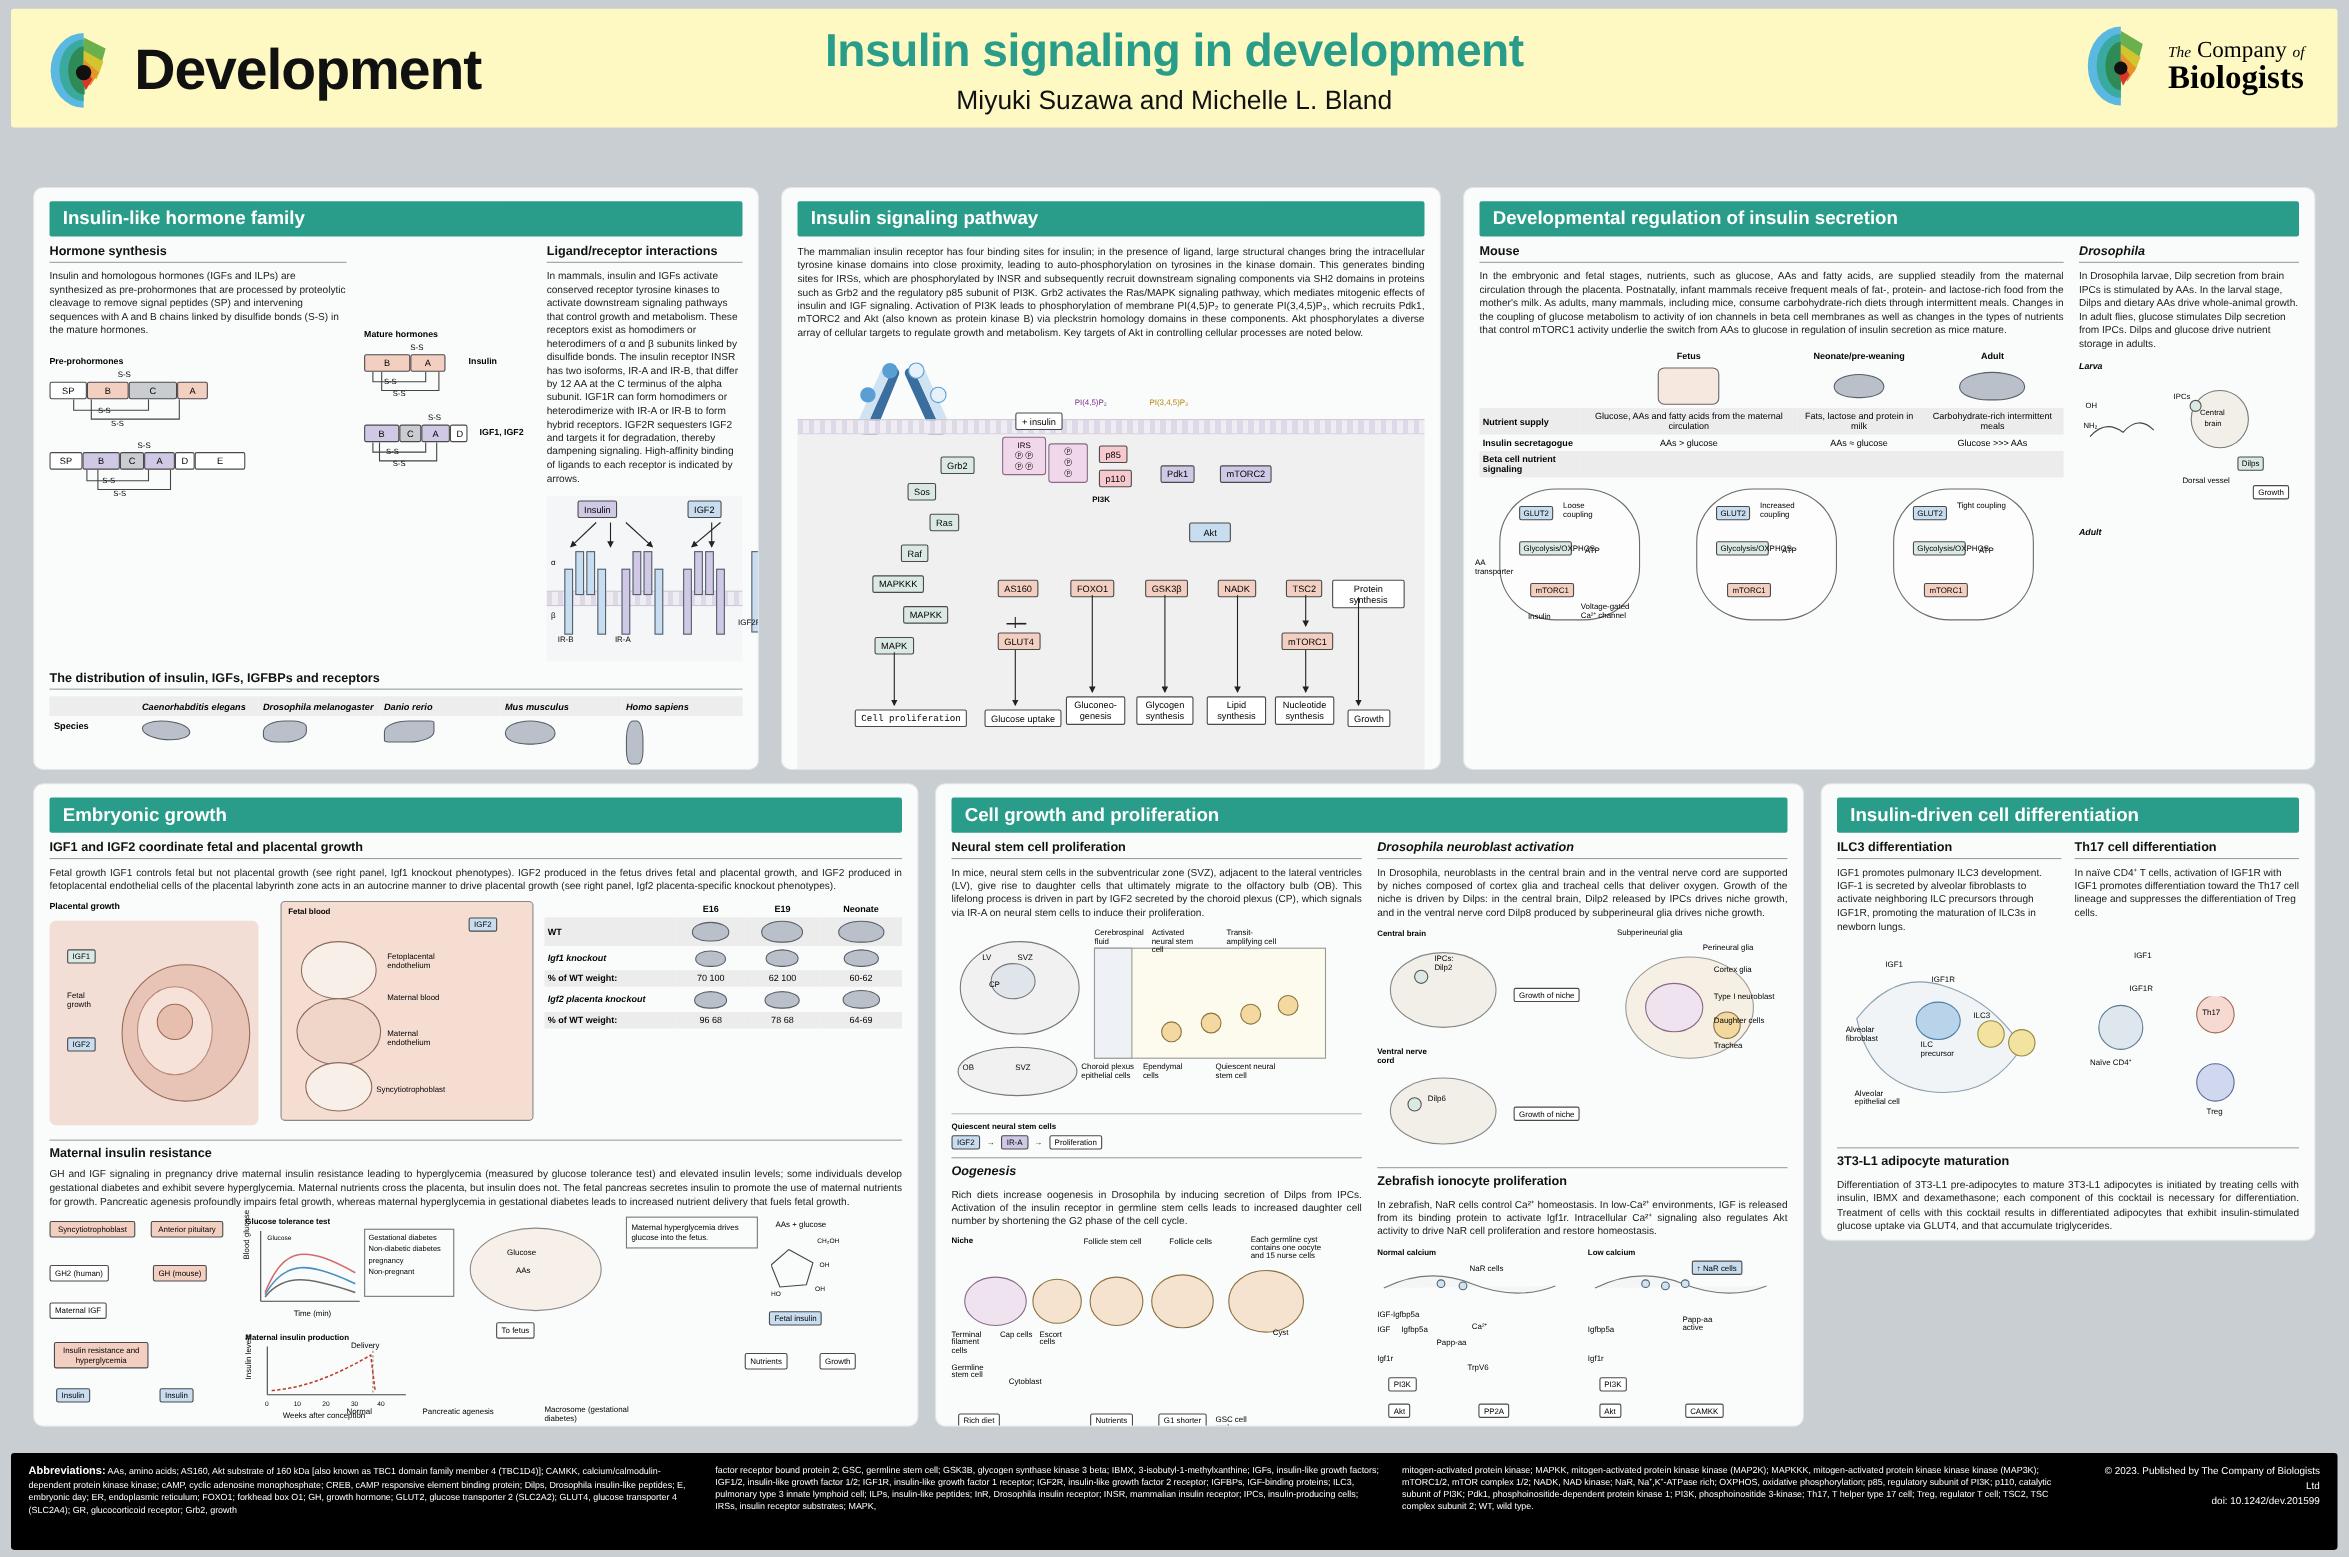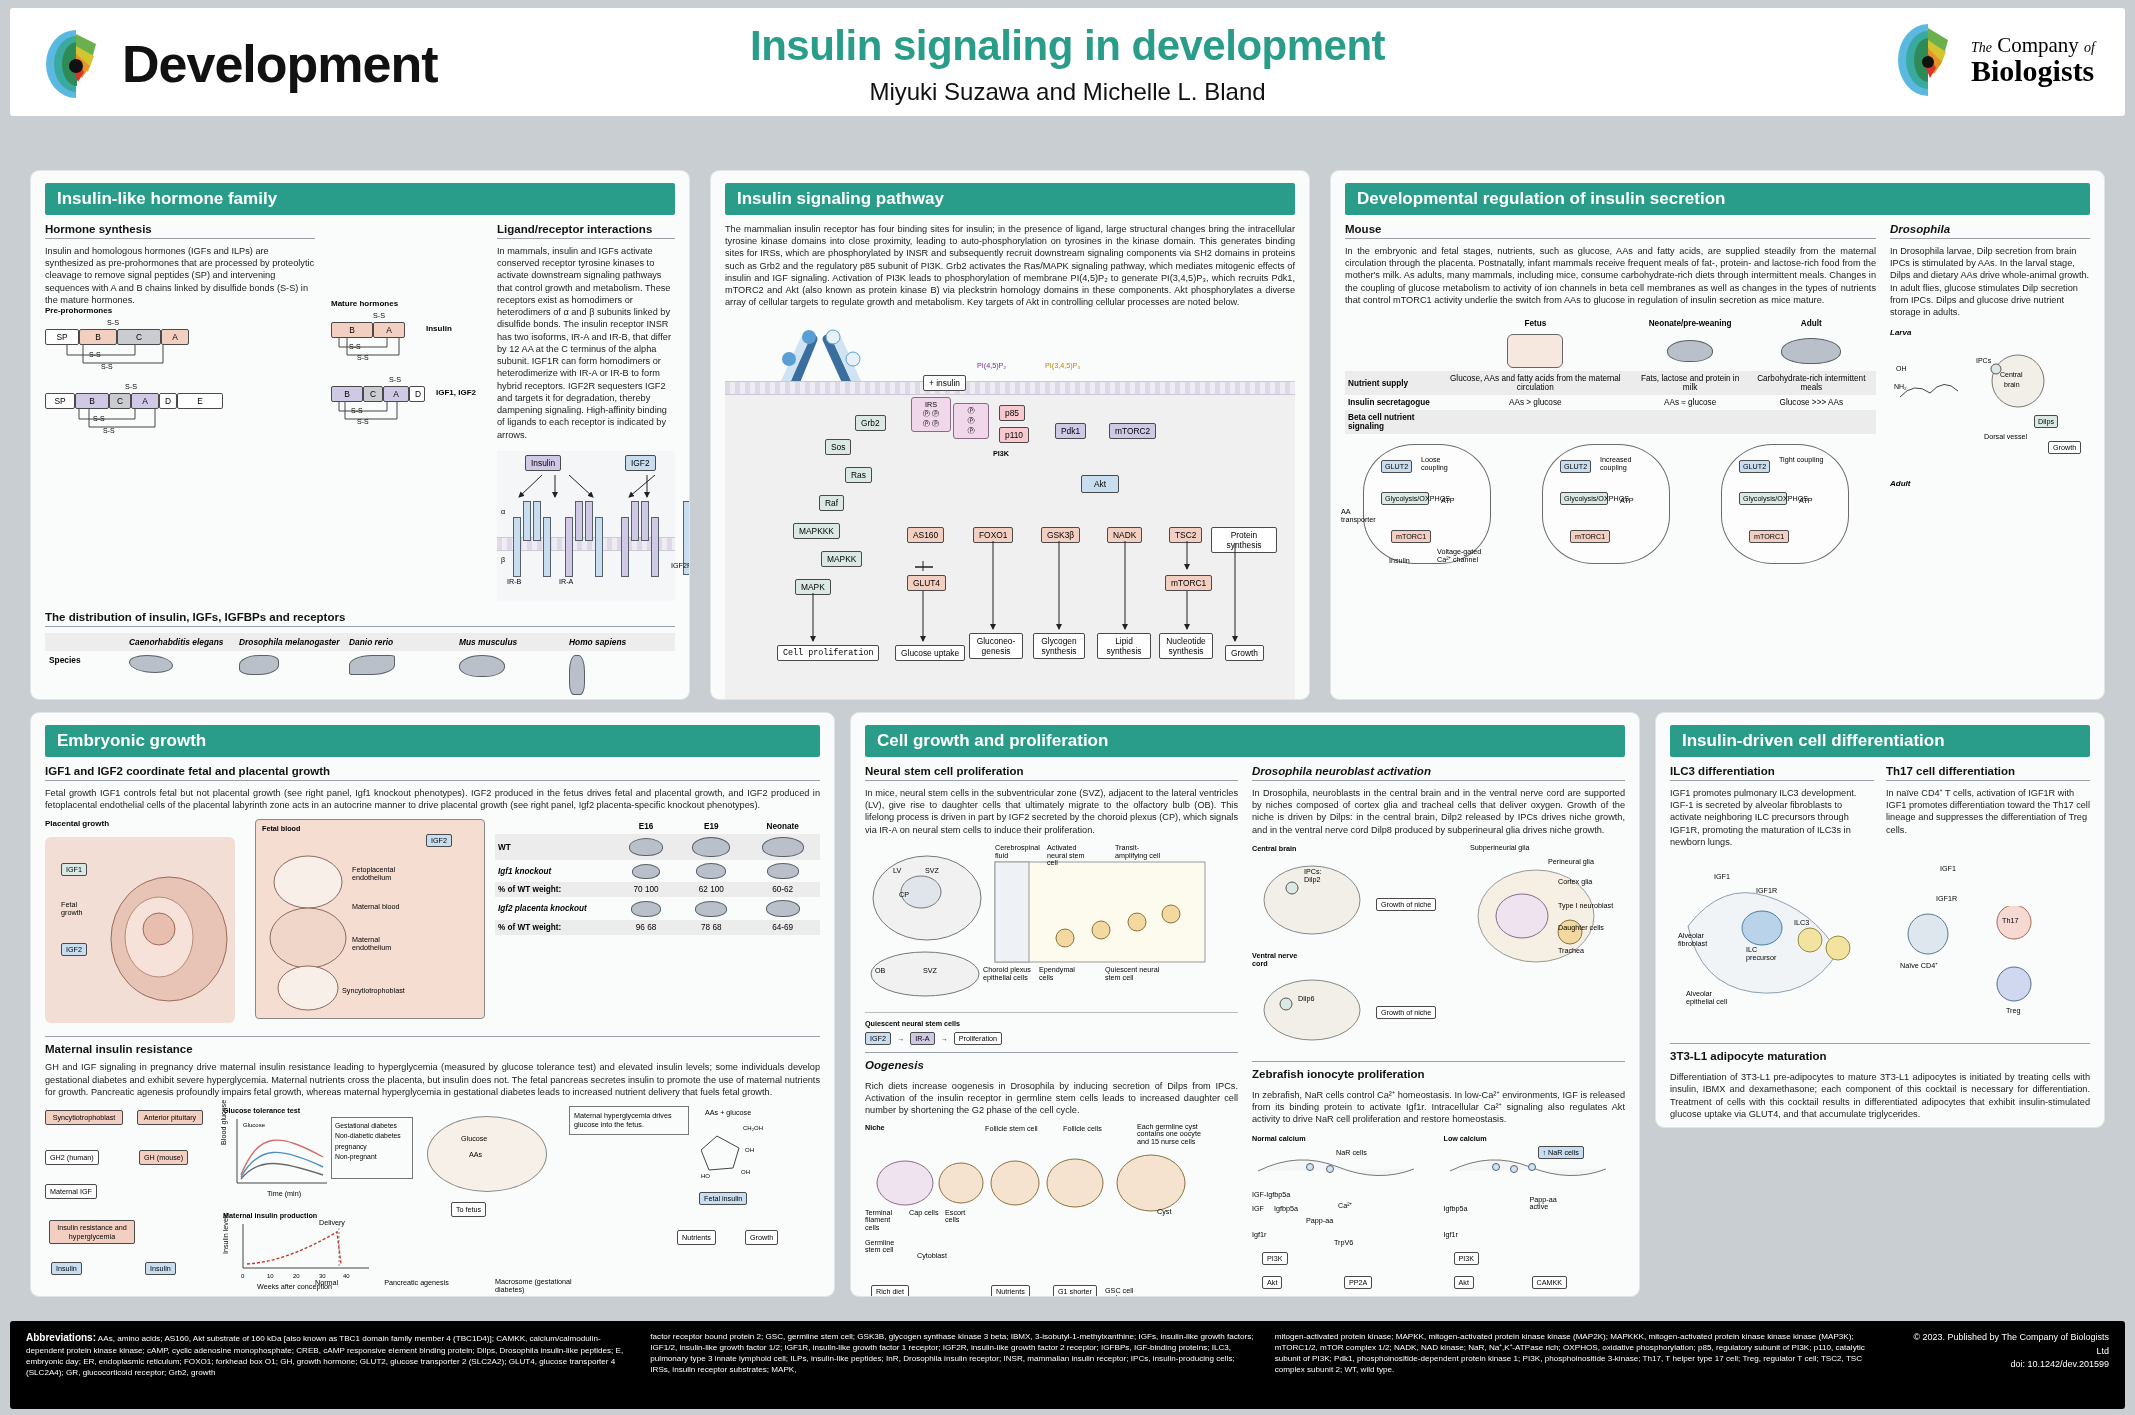"Development" .header { background: #ffffff -> #fef9c3 }
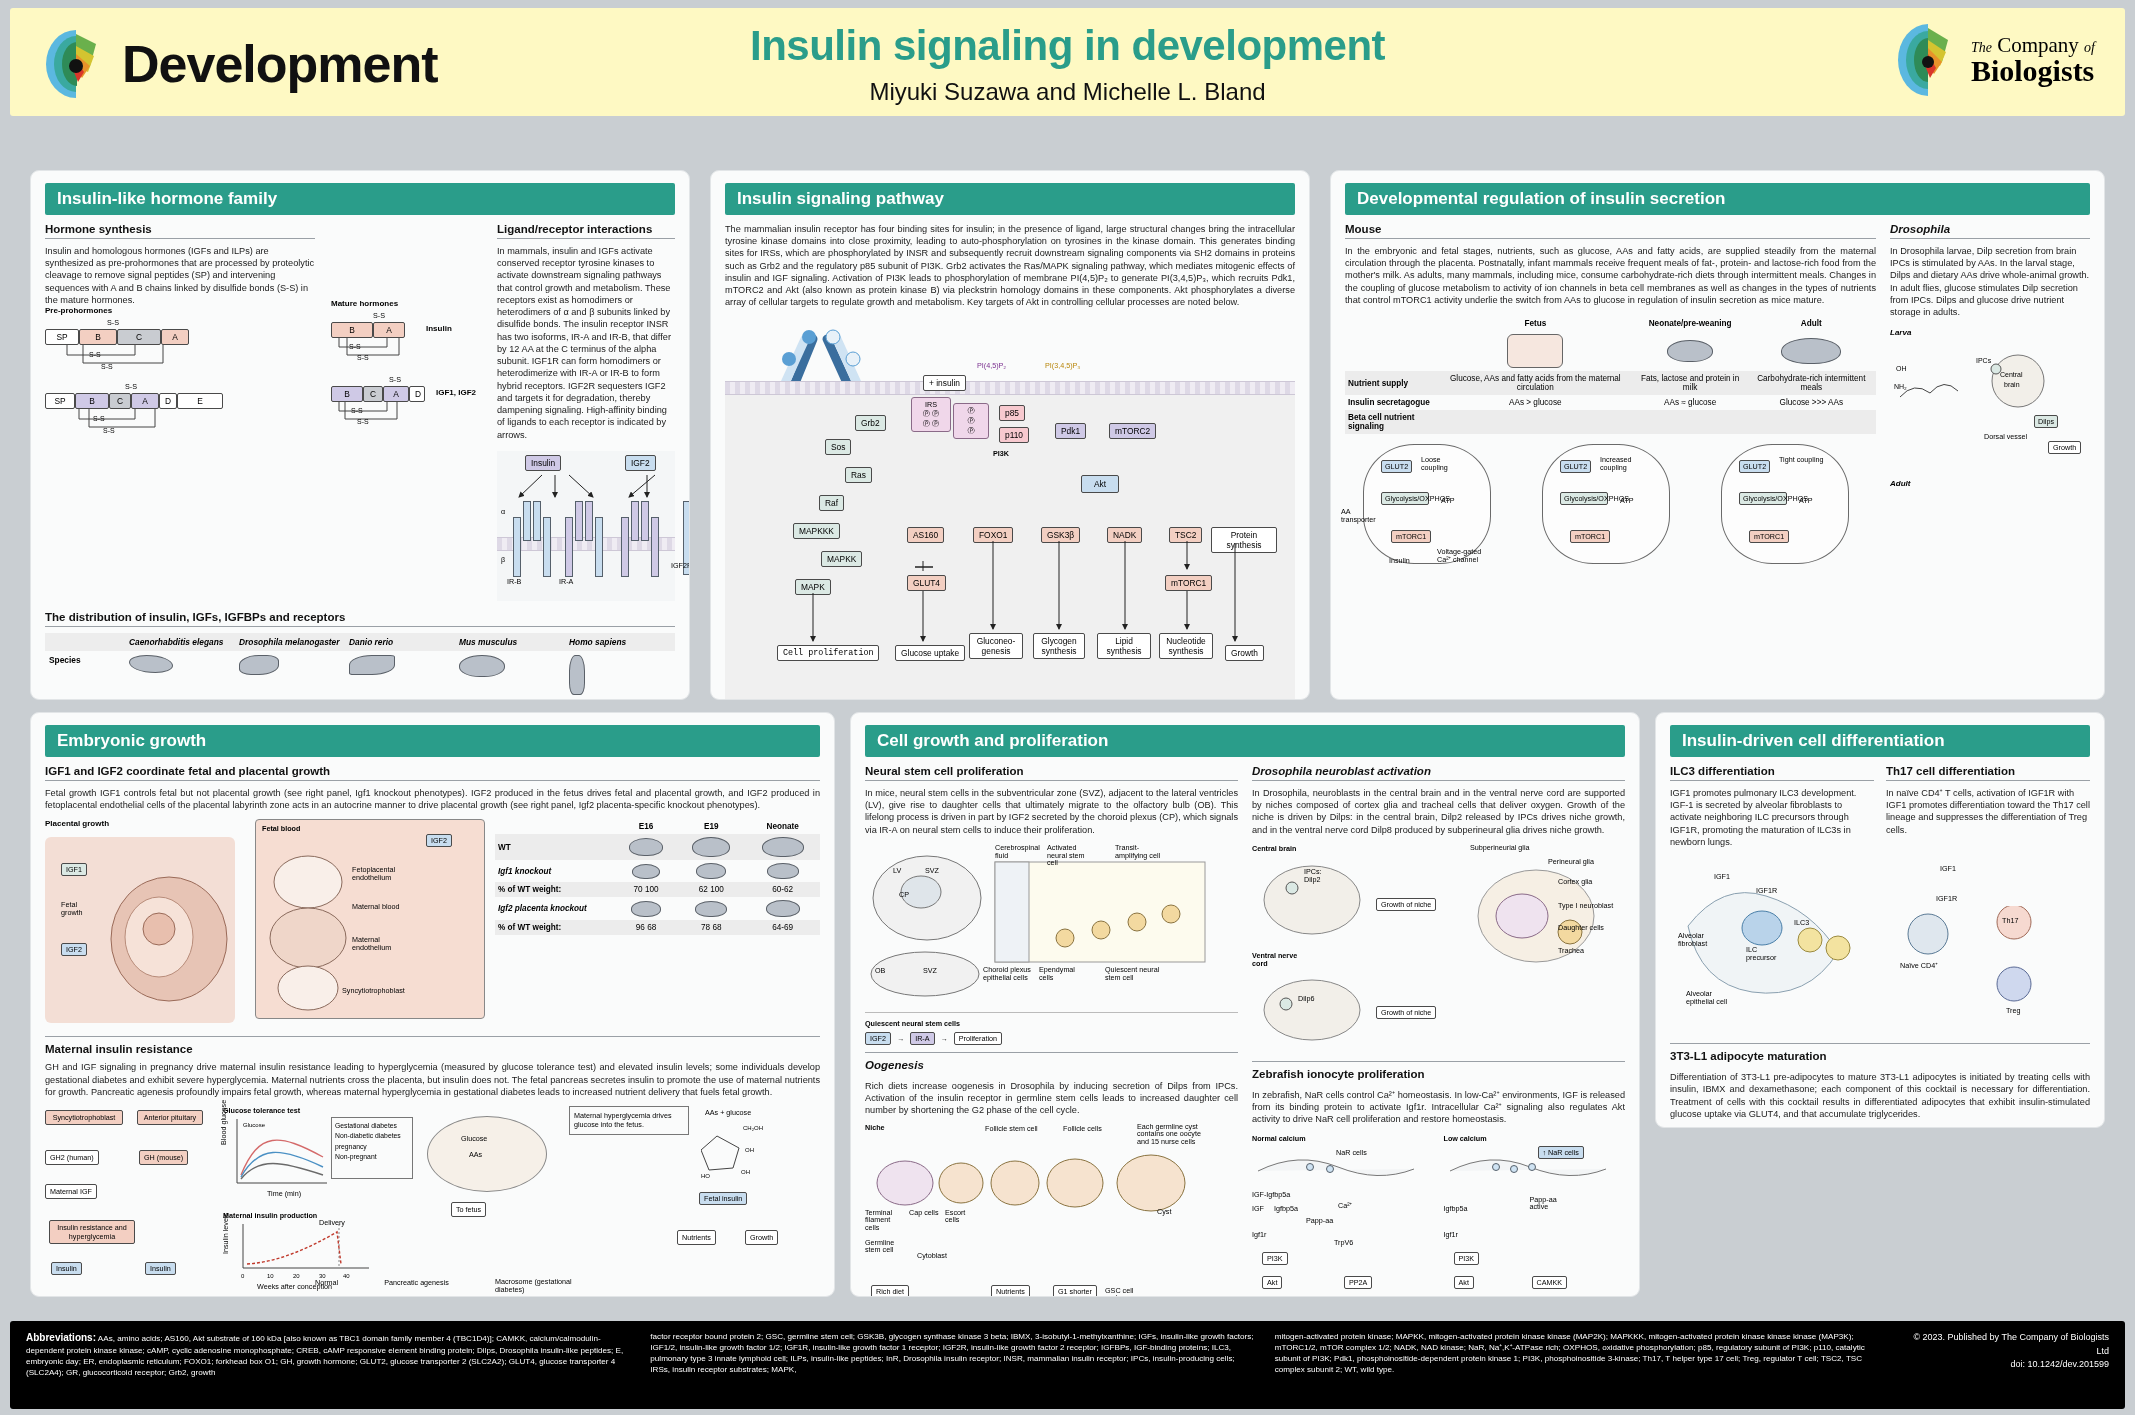"Pre-prohormones" div { margin-top: 0 -> 18px }
